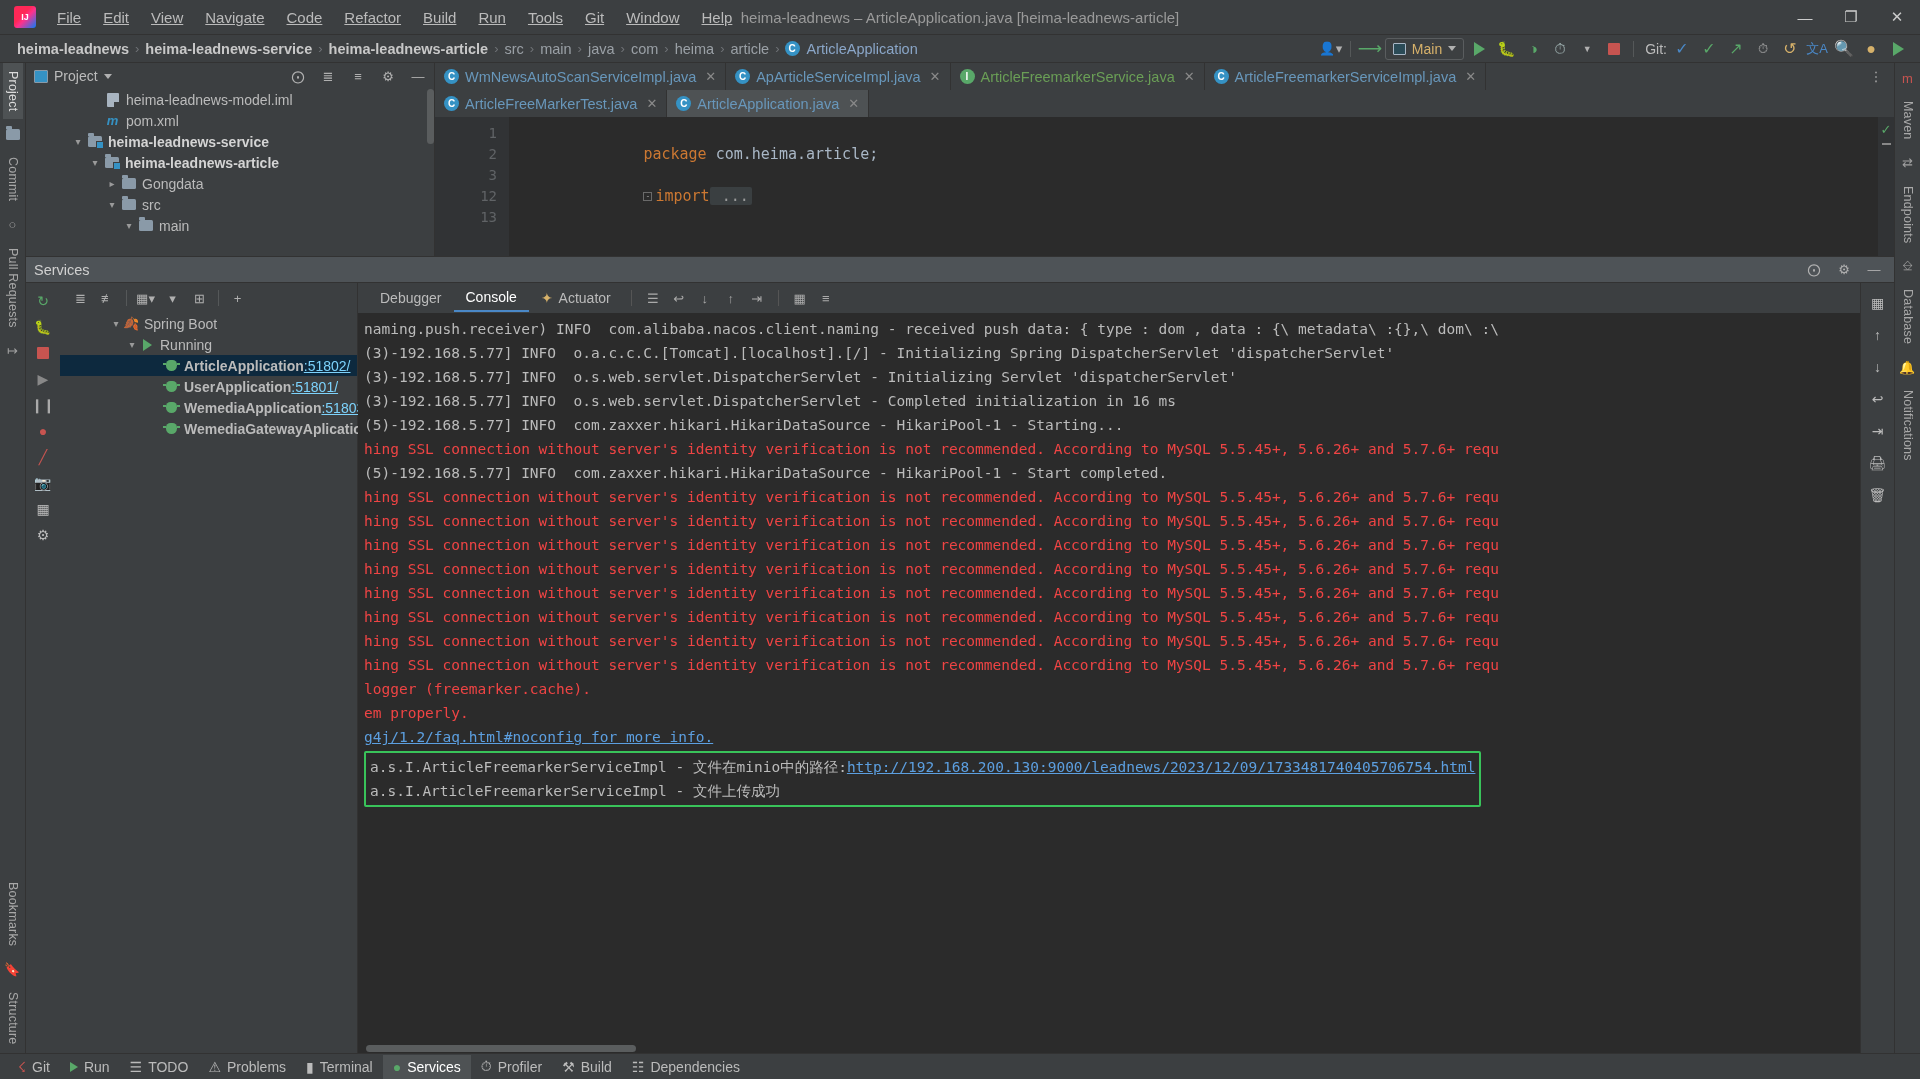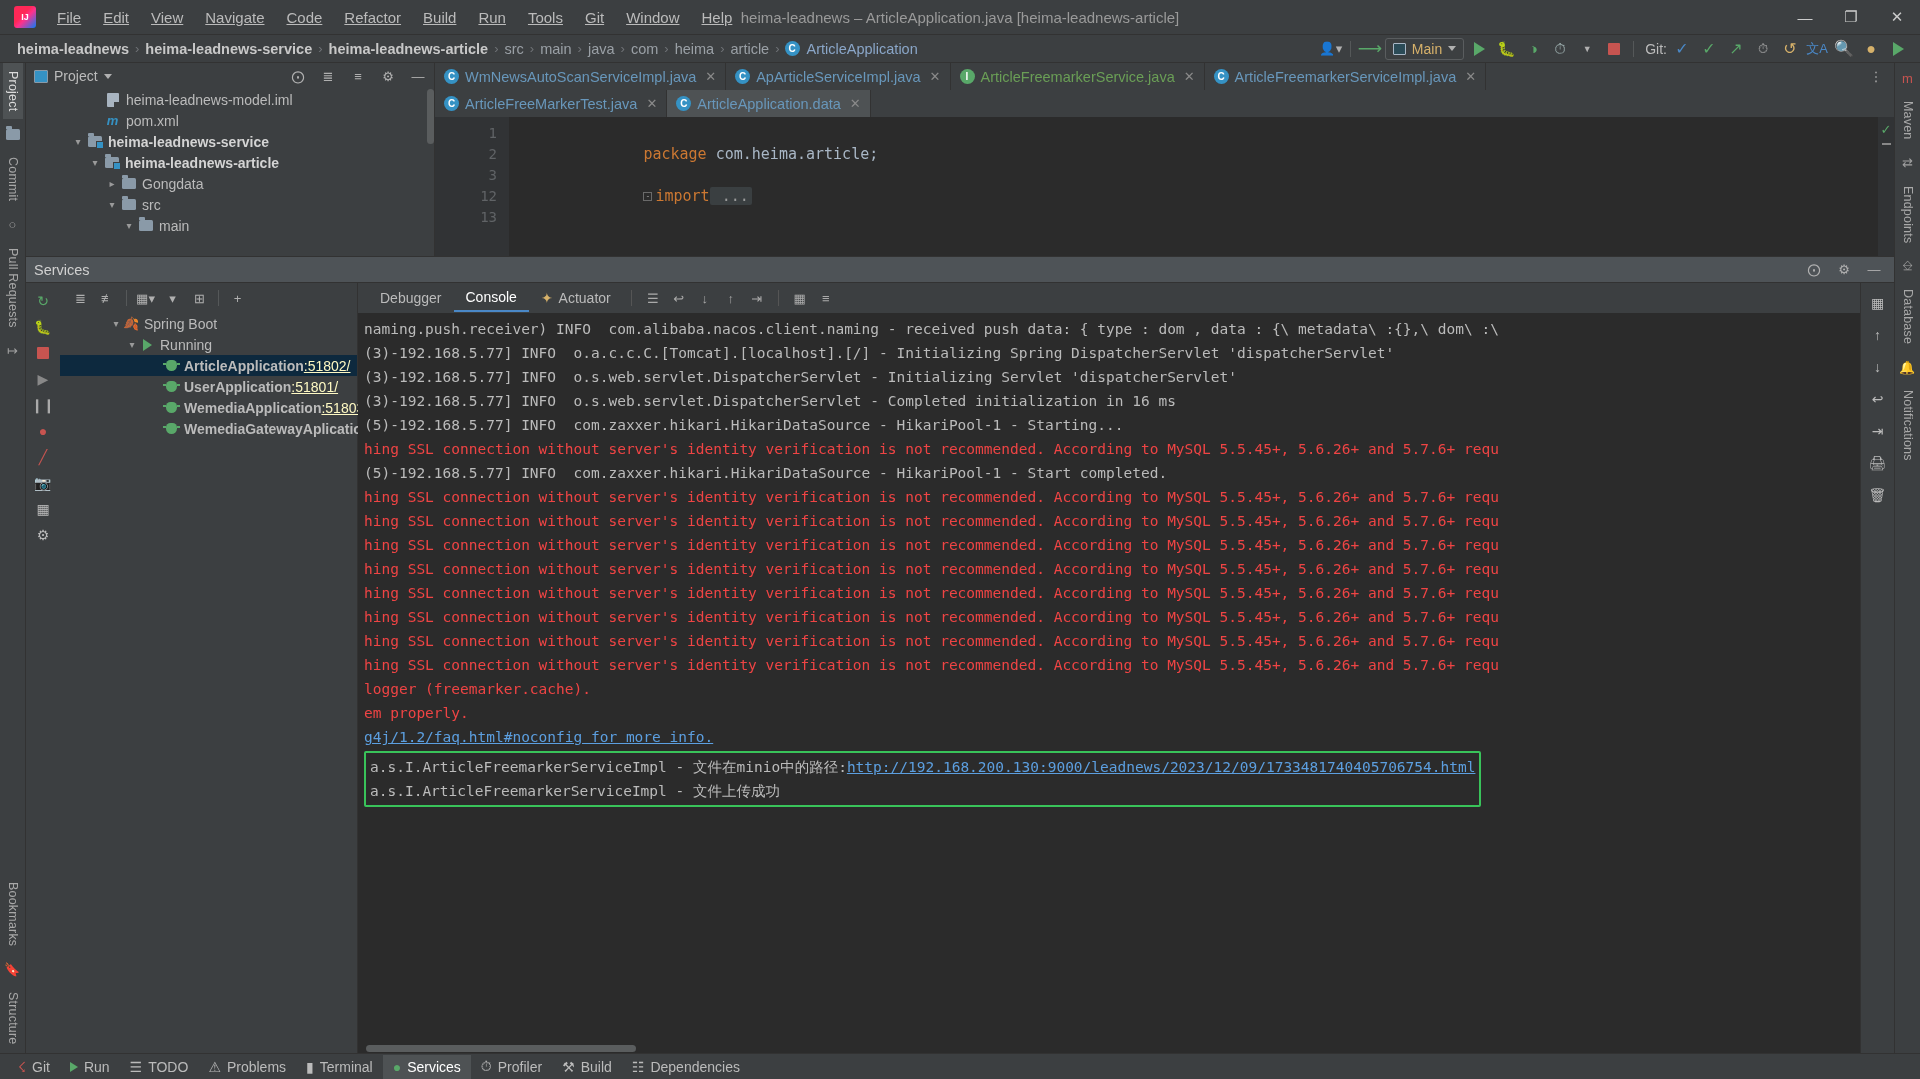"ArticleApplication.data" span { text: ArticleApplication.data -> ArticleApplication.java }
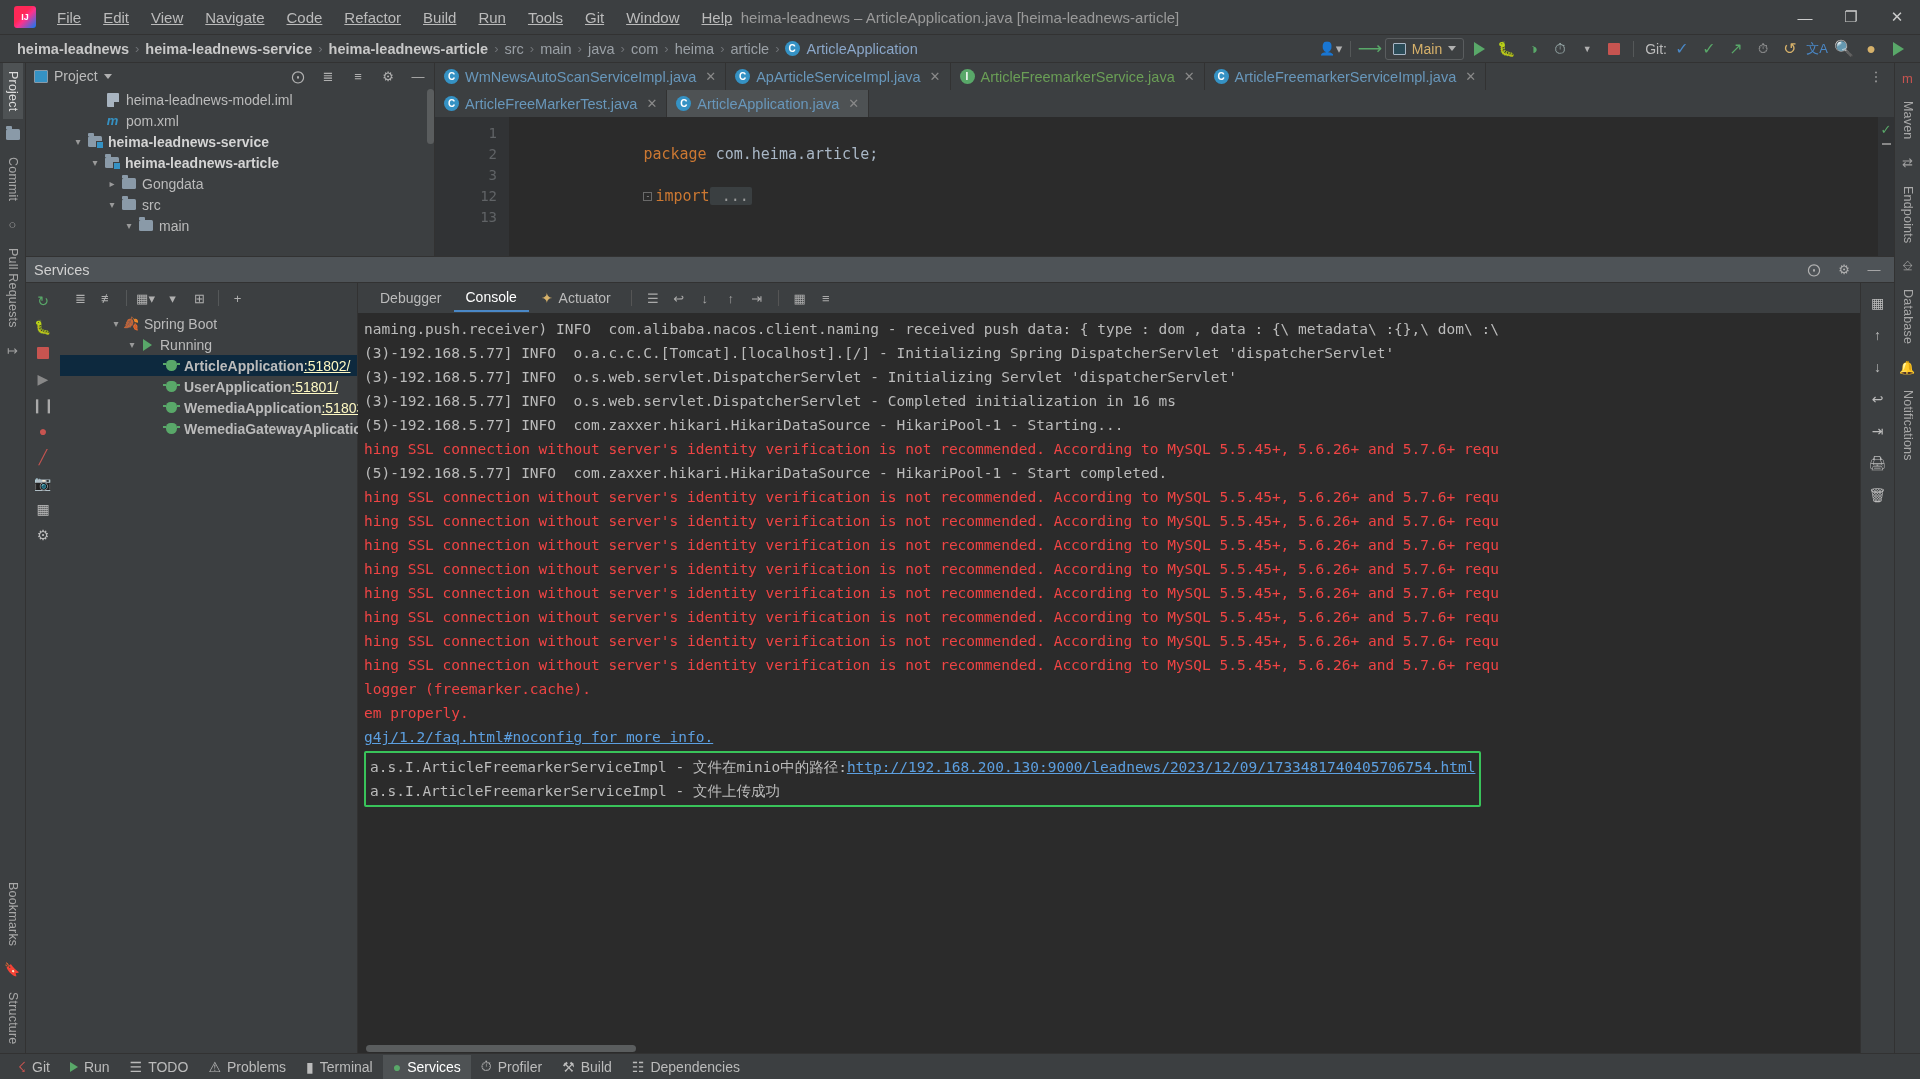":51802/" .svc-port { color: #fef9c3 -> #7dd3fc }
